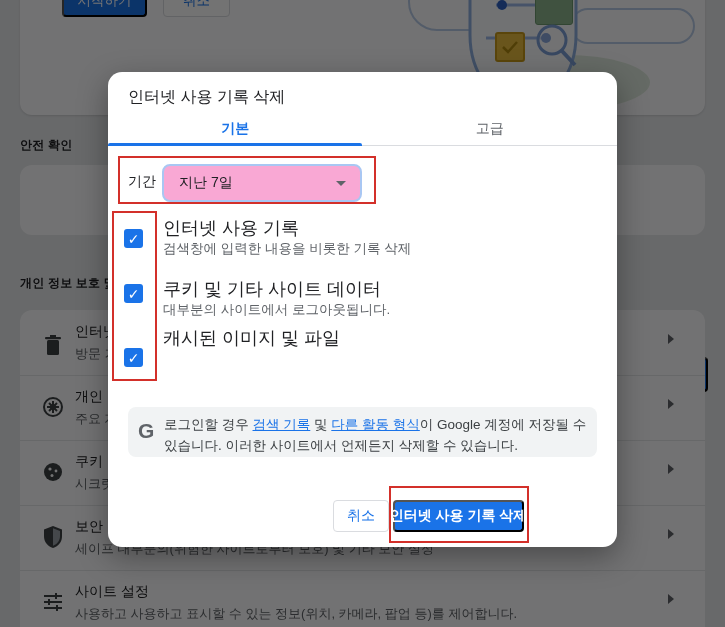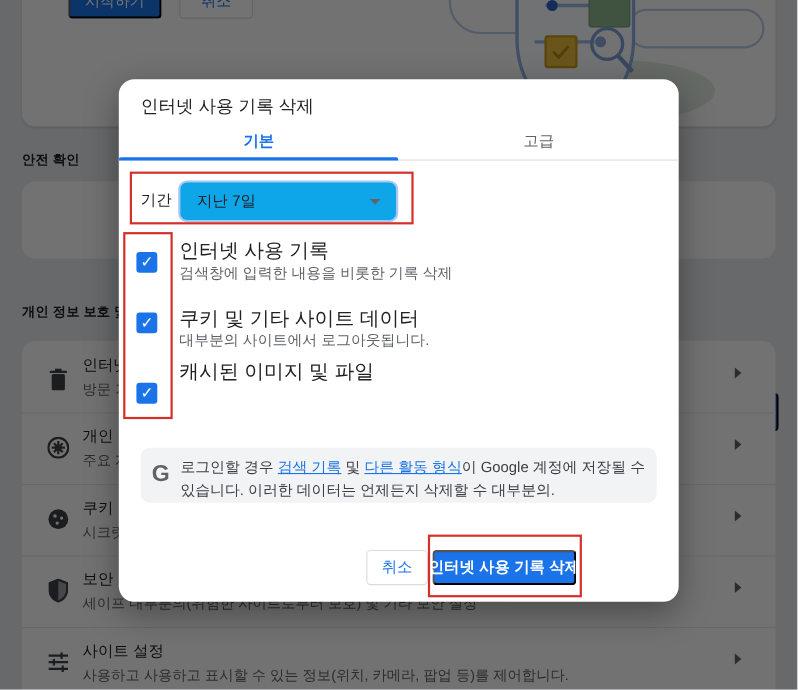"지난 7일" .select { background: #0ea5e9 -> #f9a8d4 }
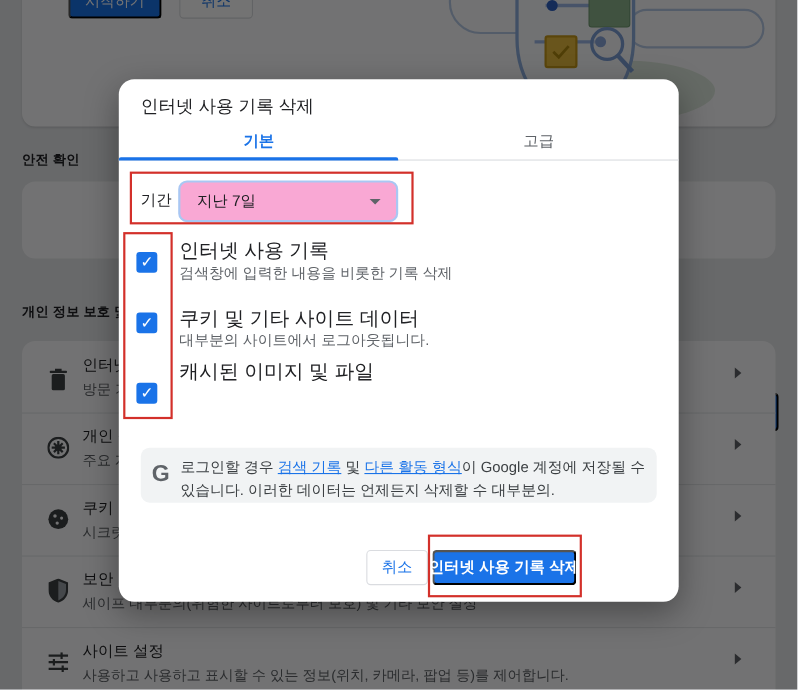"습니다. 이러한 데이터는 언제든지 삭제할" span { text: 데이터는 언제든지 삭제할 수 대부분의 -> 사이트에서 언제든지 삭제할 수 있습니다 }
